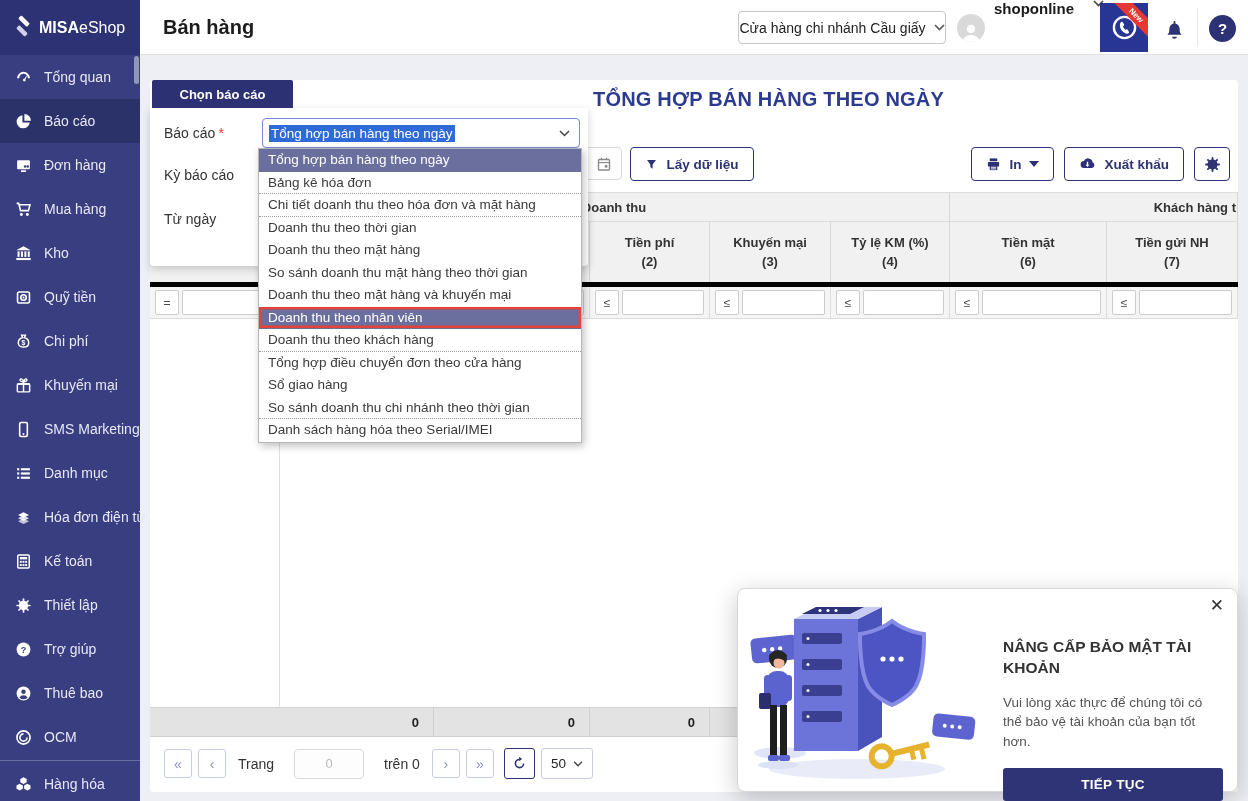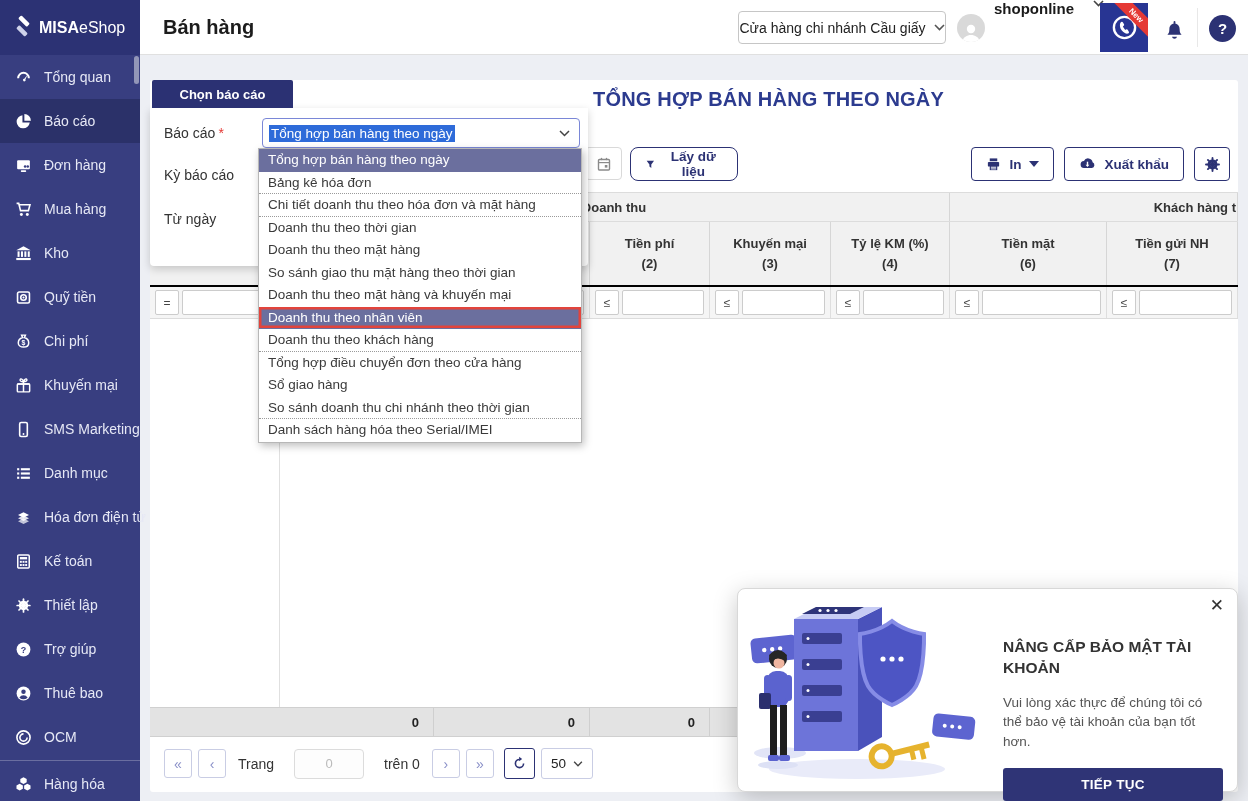"Lấy dữ liệu" .getdata-btn { border-radius: 8px -> none; width: 108px -> 124px }
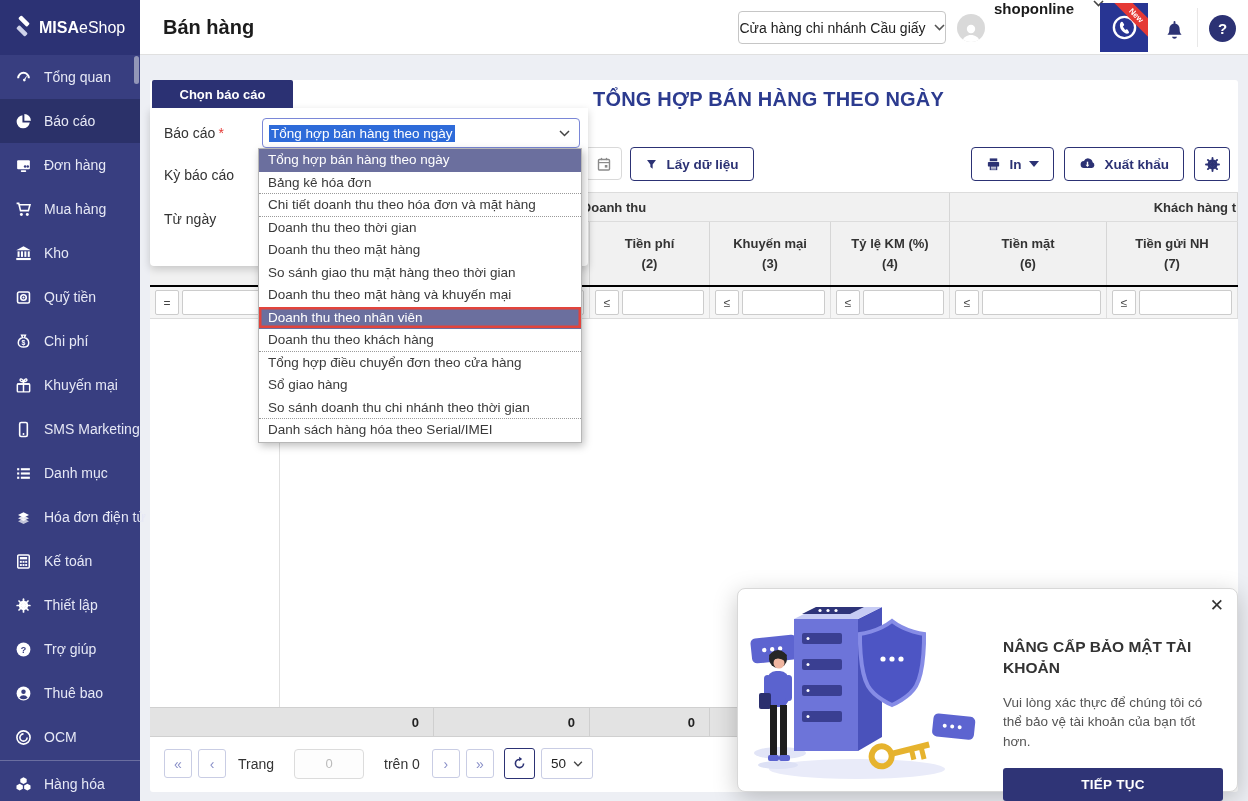"Tiền phí" .tbl-head-row { border-bottom: 2px solid #000000 -> 5px solid #000000 }
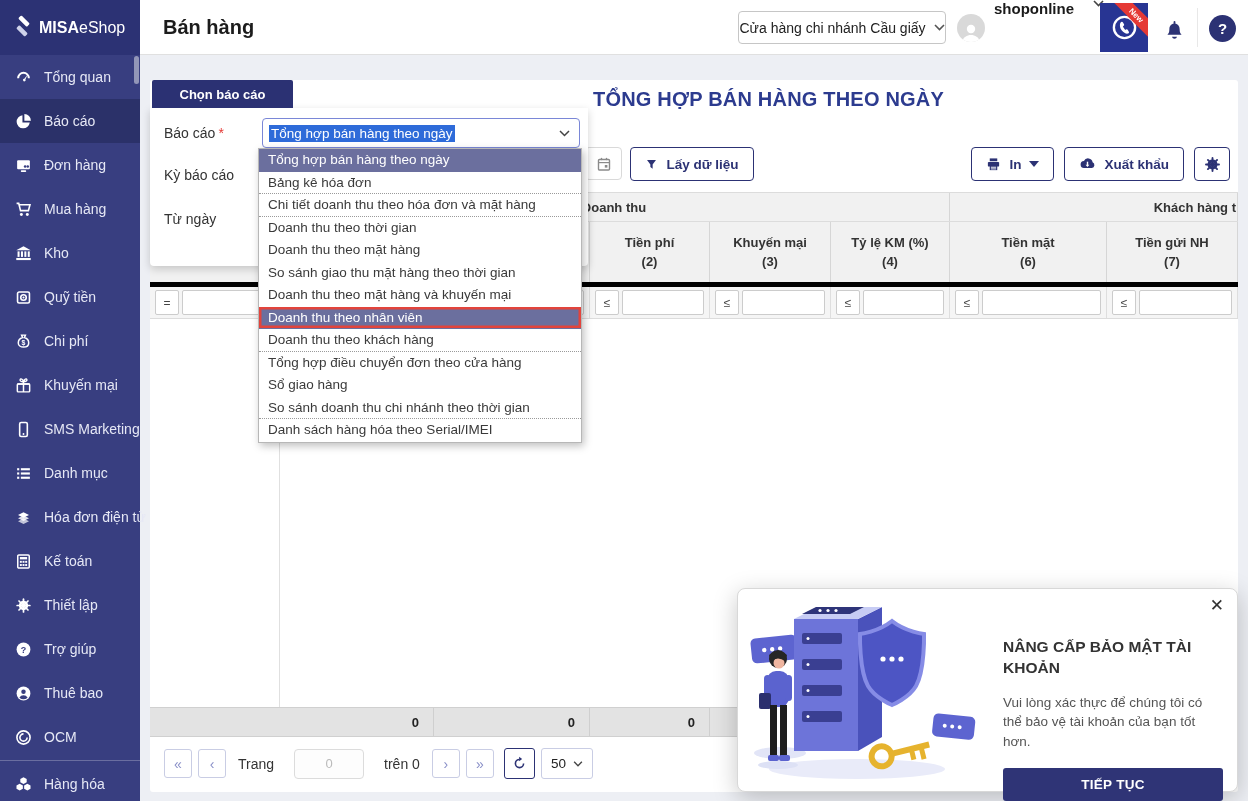"So sánh giao thu mặt" div.dd-item { text: giao -> doanh }
